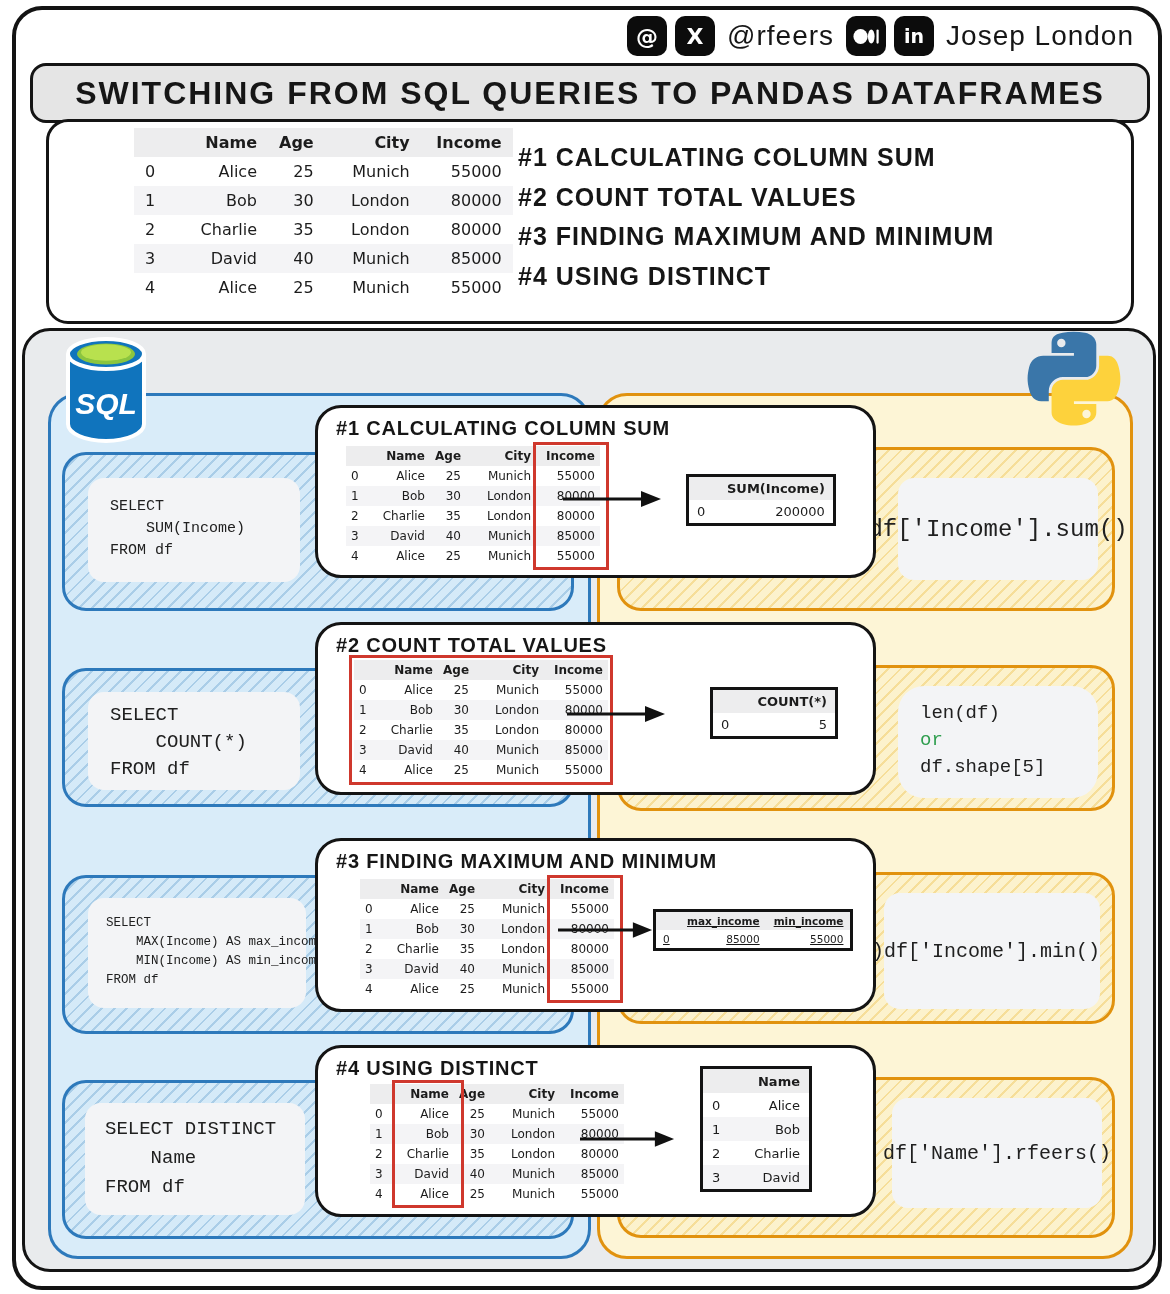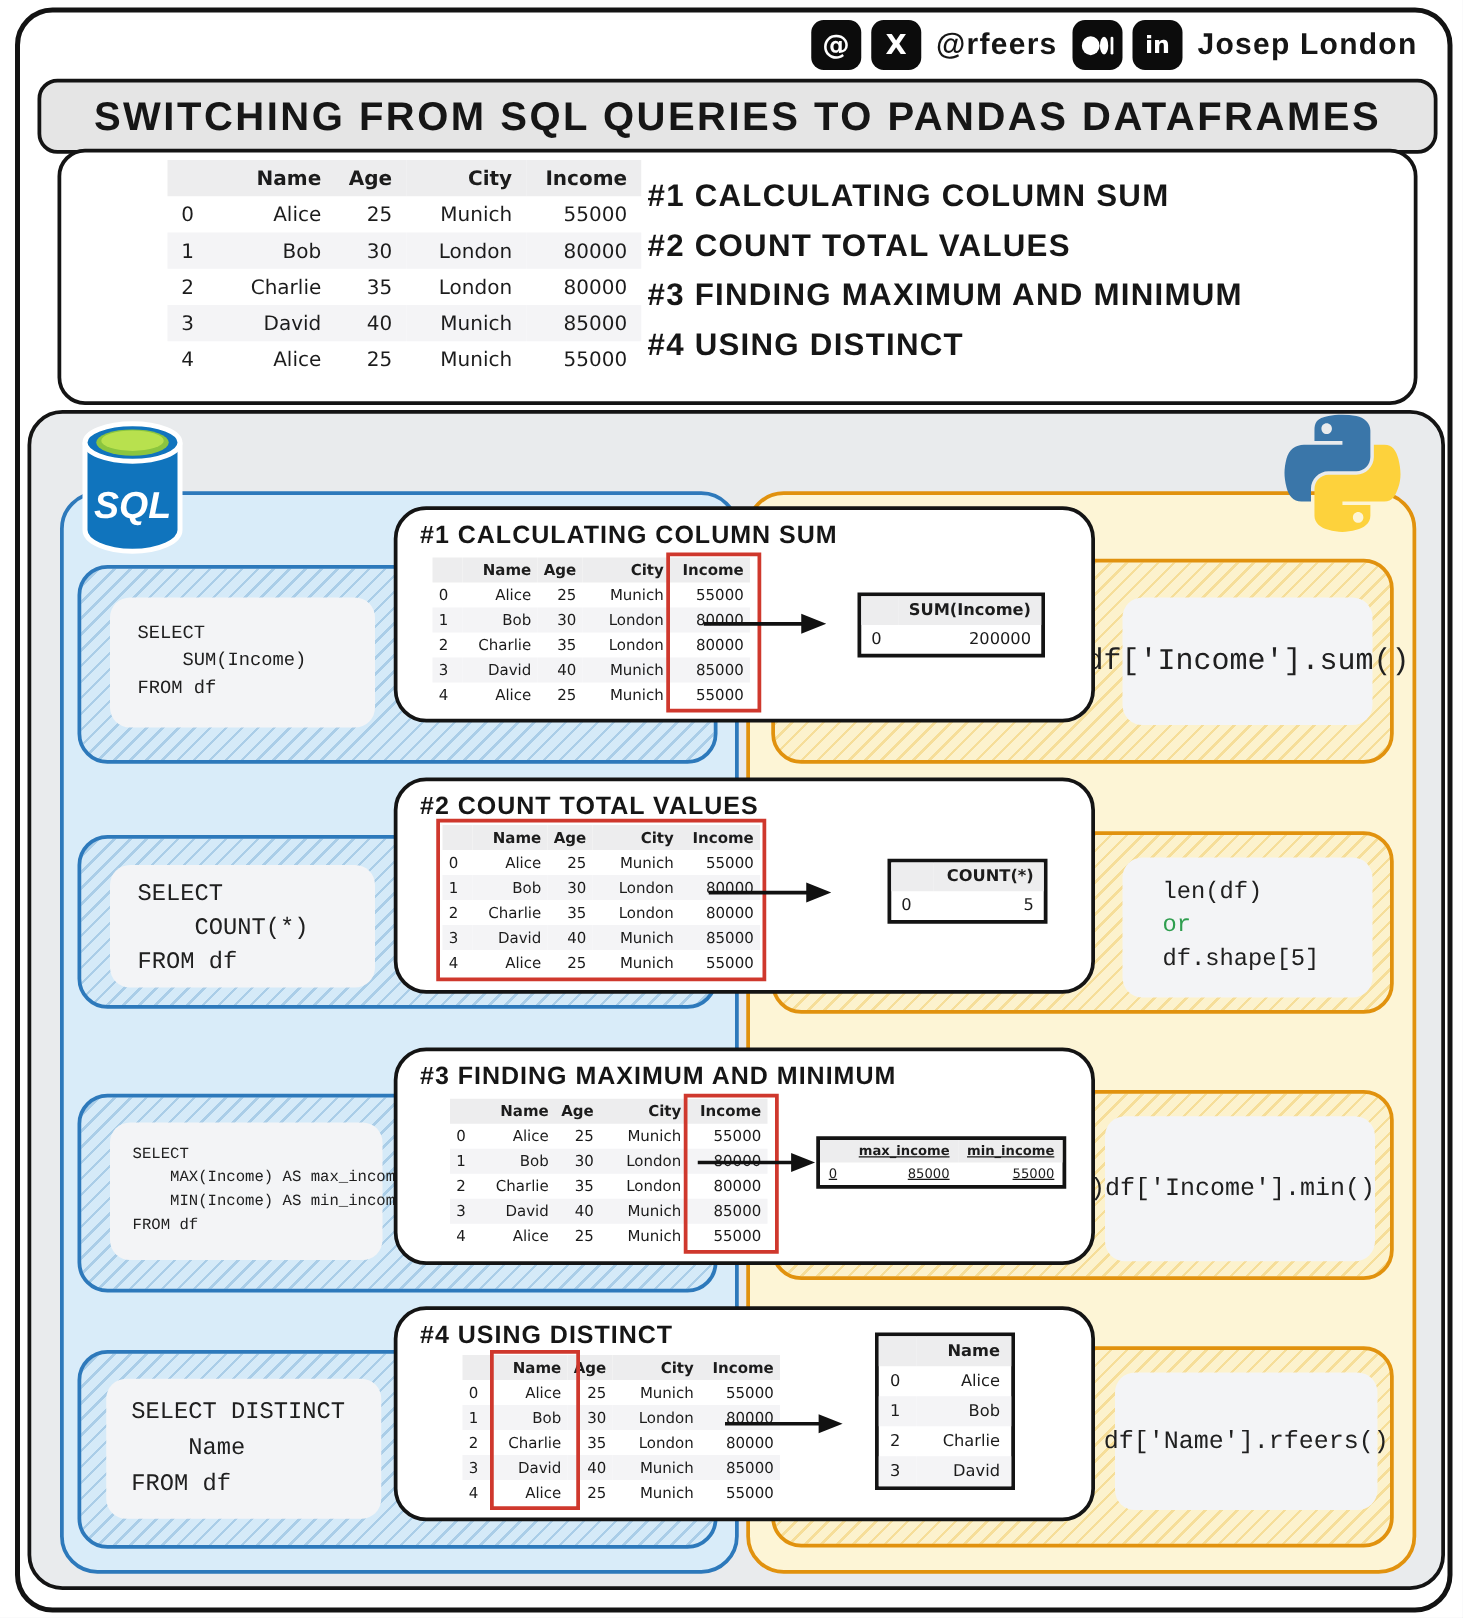"@rfeers" .sname { font-size: 24px -> 28px; font-weight: 700 -> 400 }
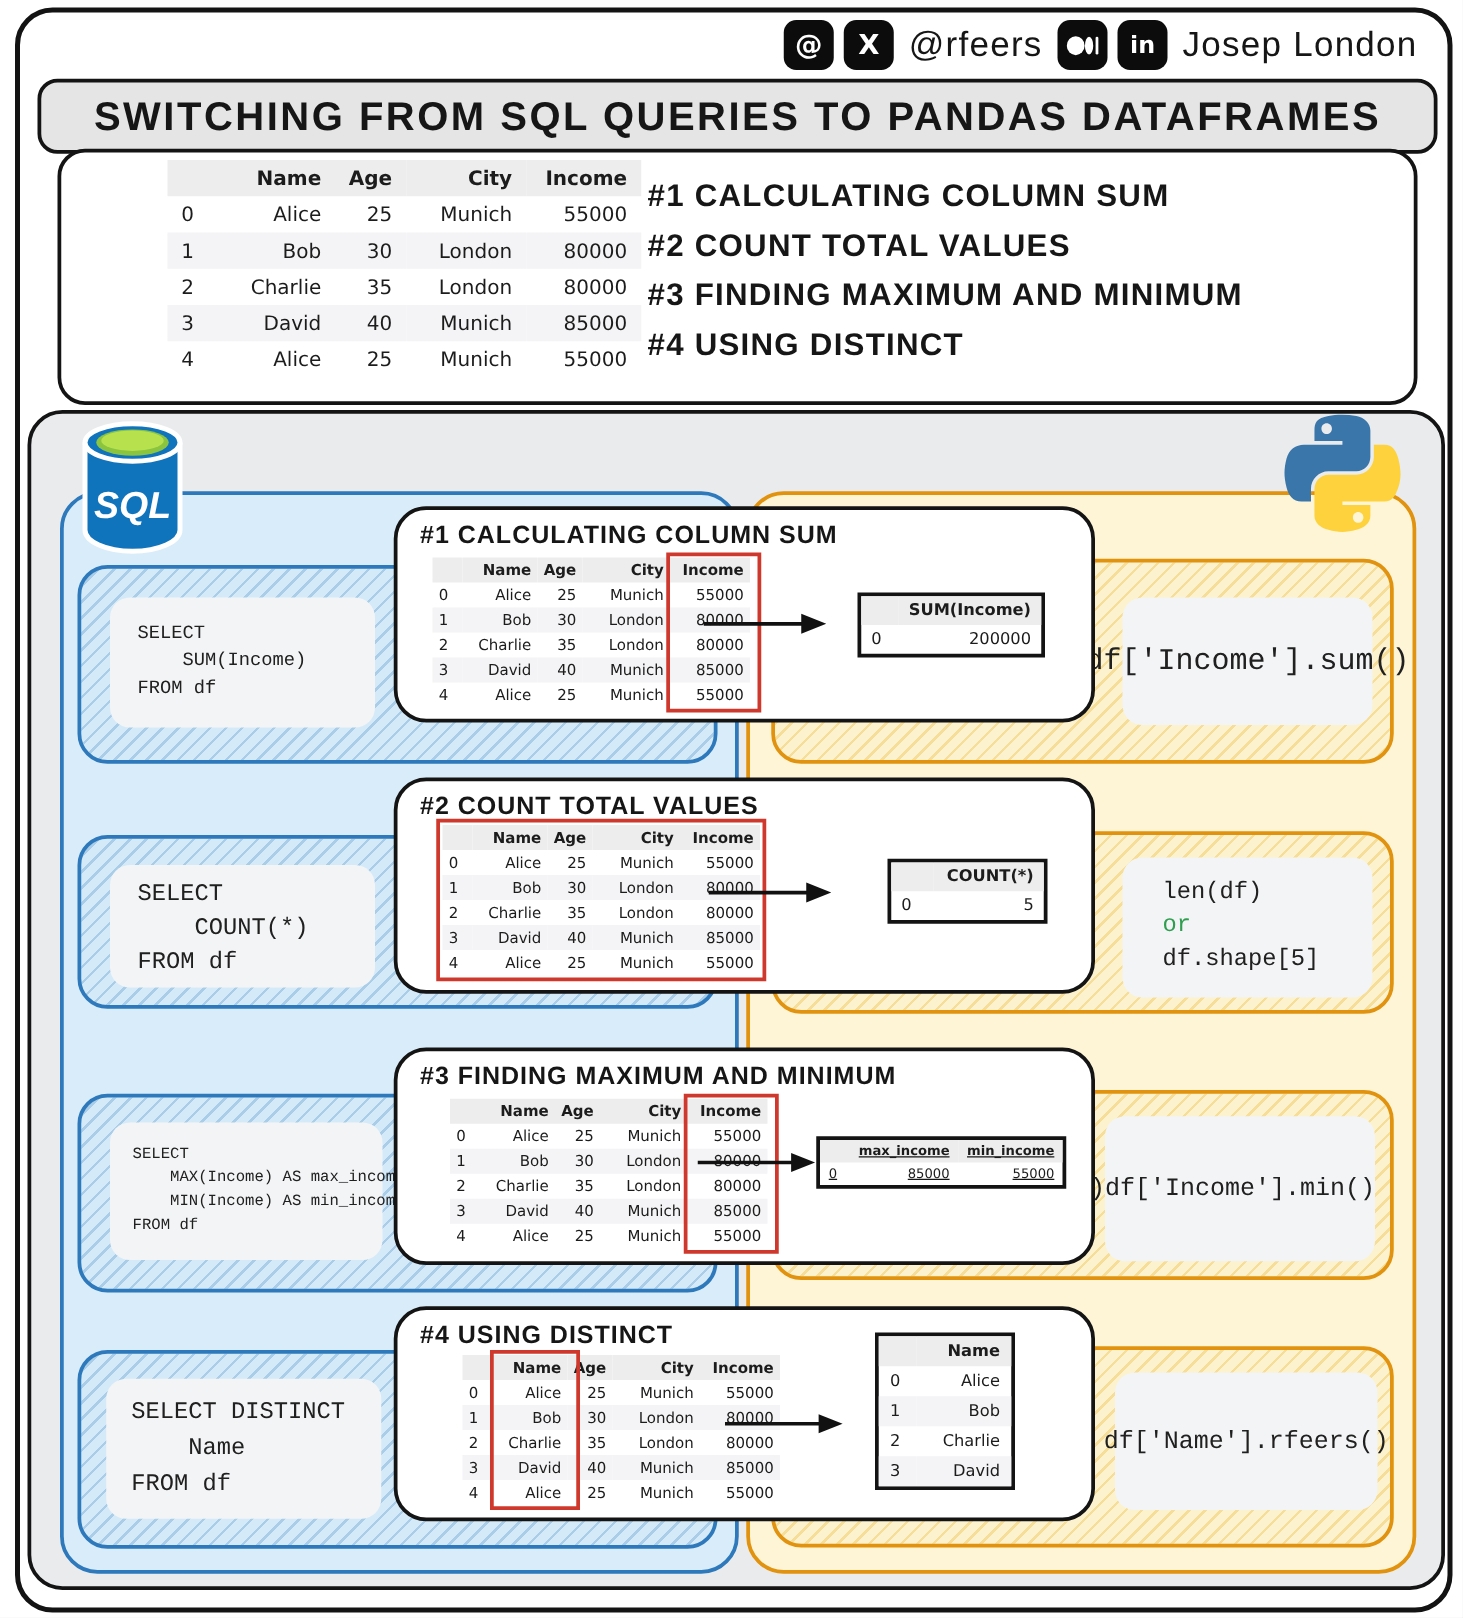"len(df)" #pyc2 { border-radius: none -> 26px; padding: 14px 0 0 32px -> 14px 0 0 22px }
